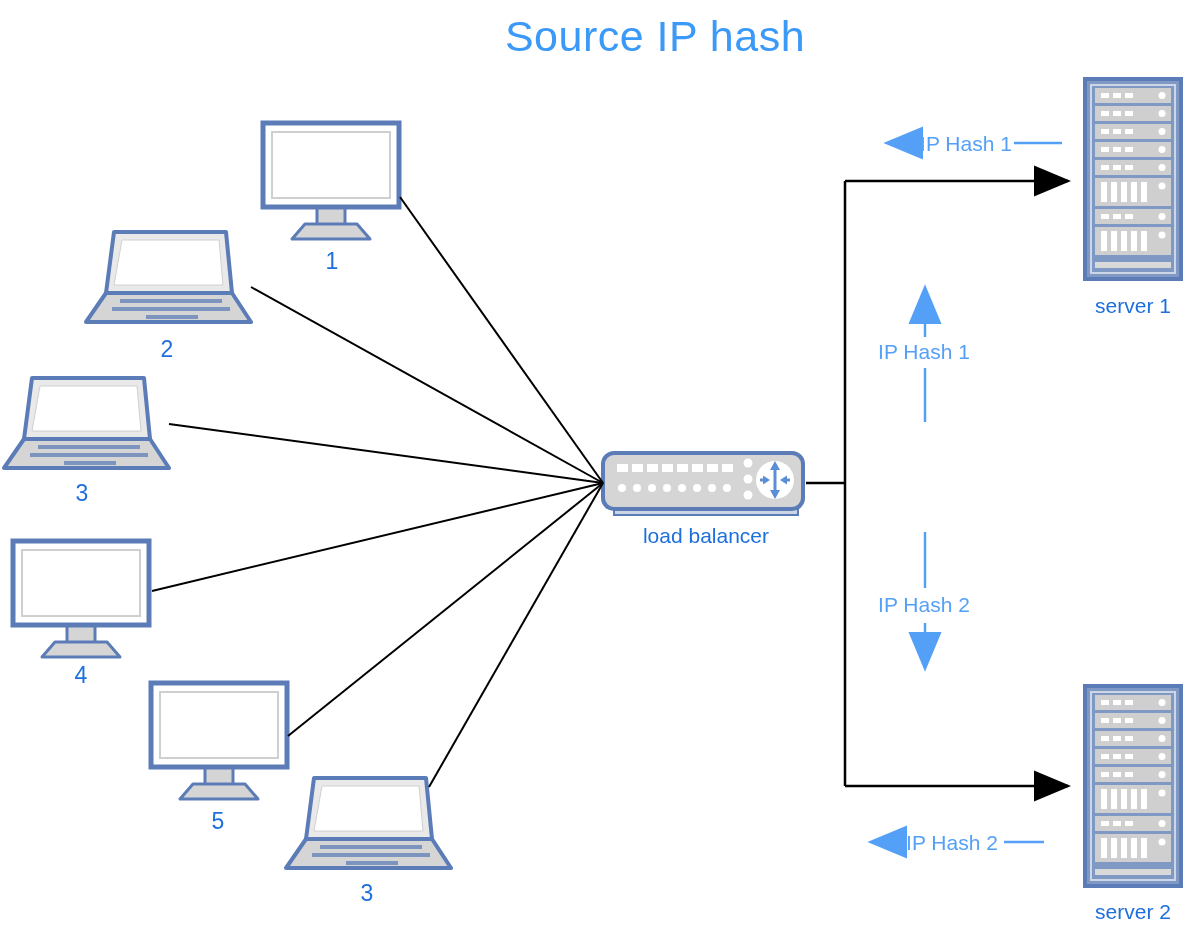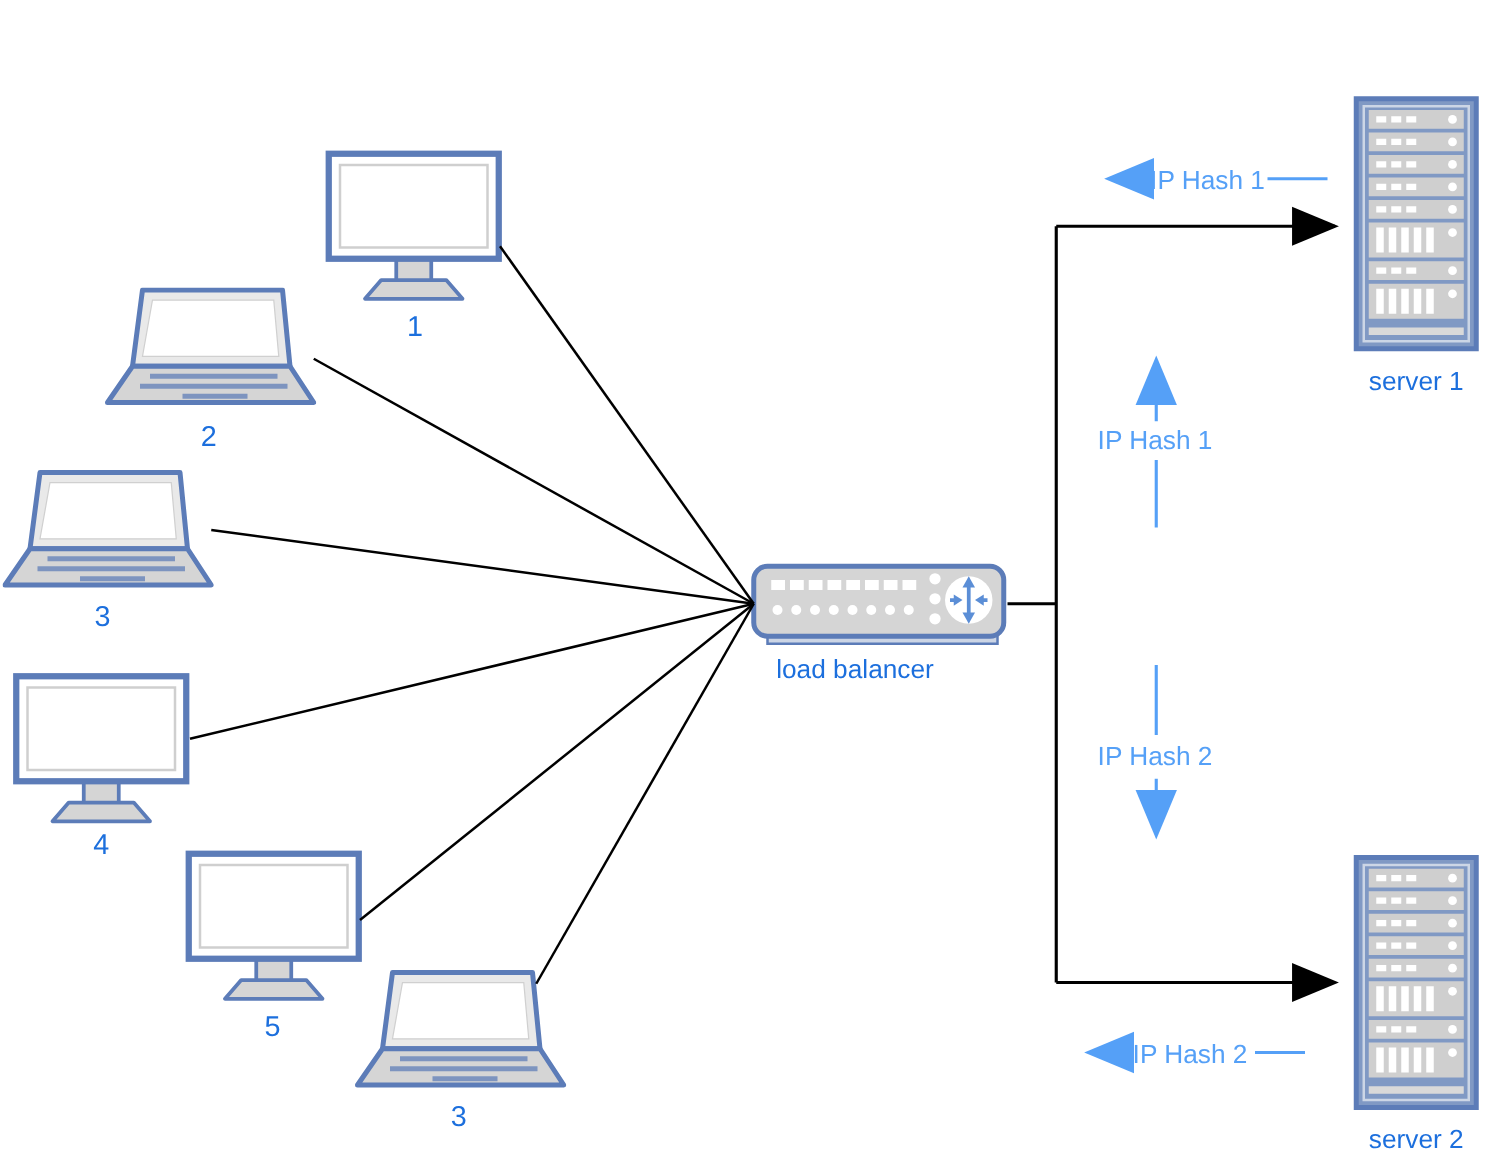"Source IP hash" div.page-title { html: none -> <div>Source IP hash</div> }
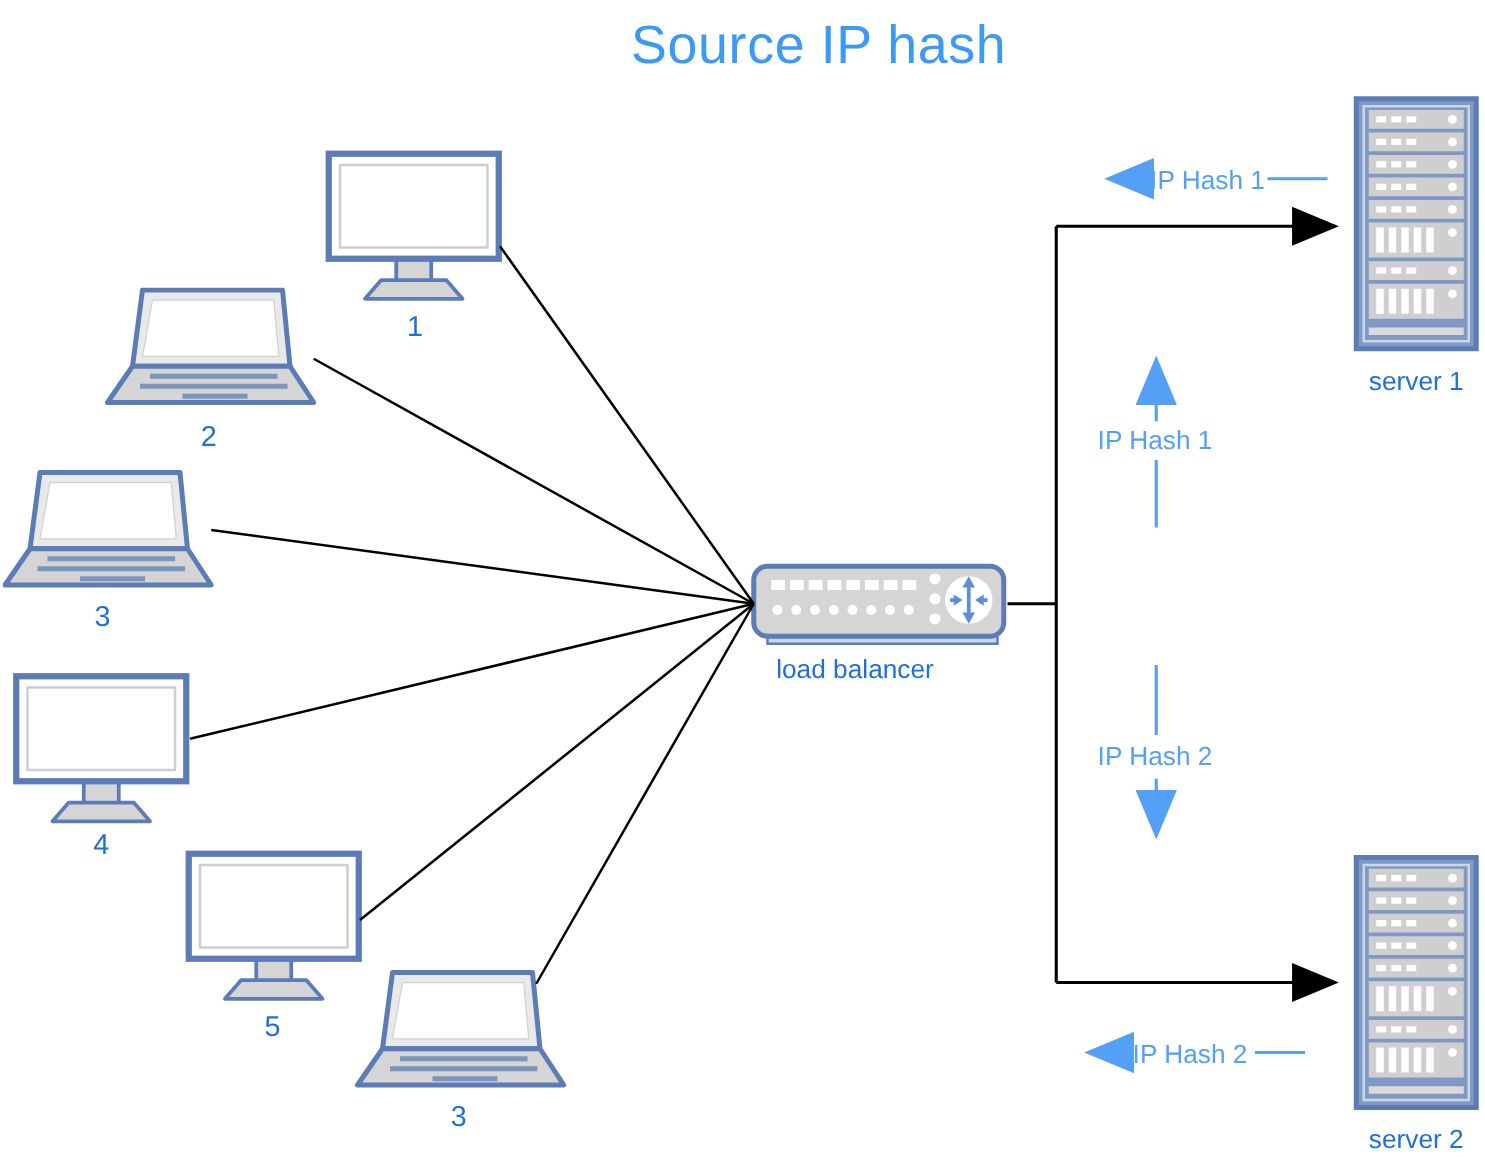"load balancer" div.node-label { left: 581px -> 603px }
